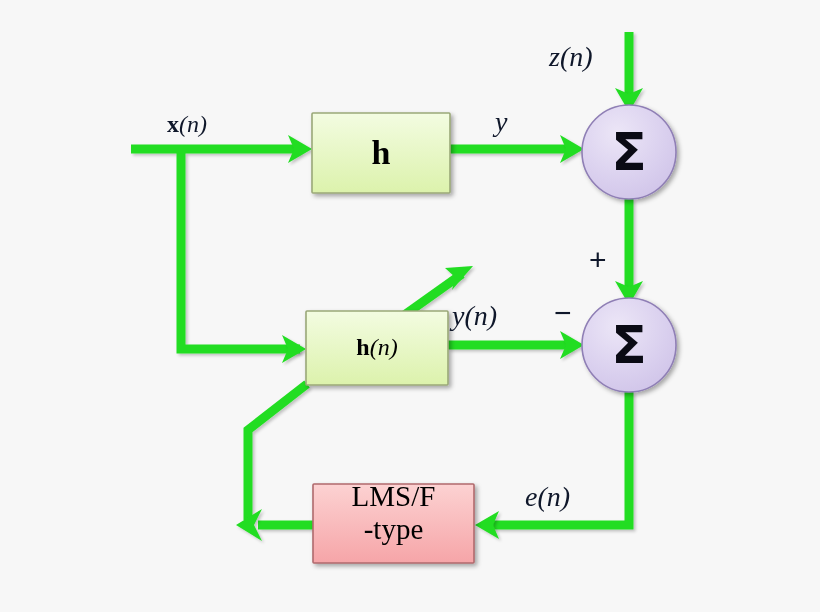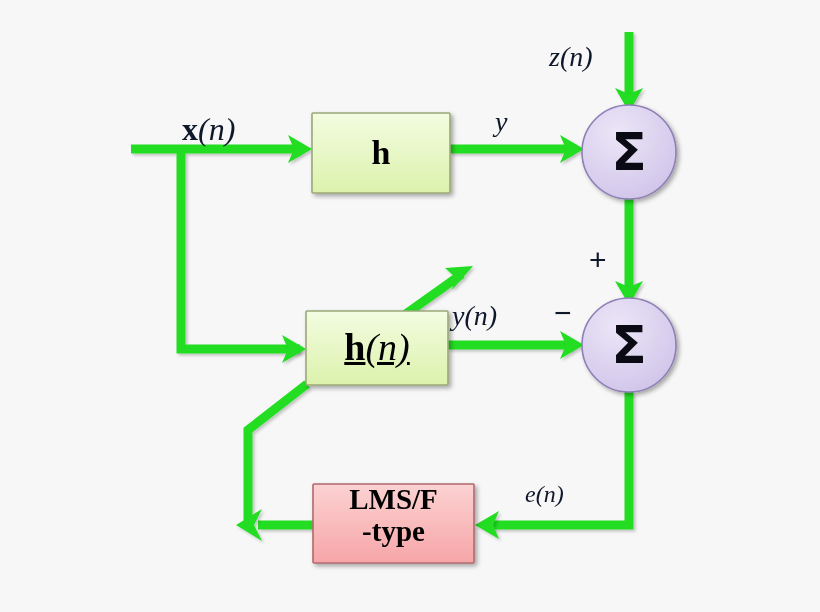"x(n)" div.sig-label { font-size: 32px -> 24px; left: 182px -> 167px }
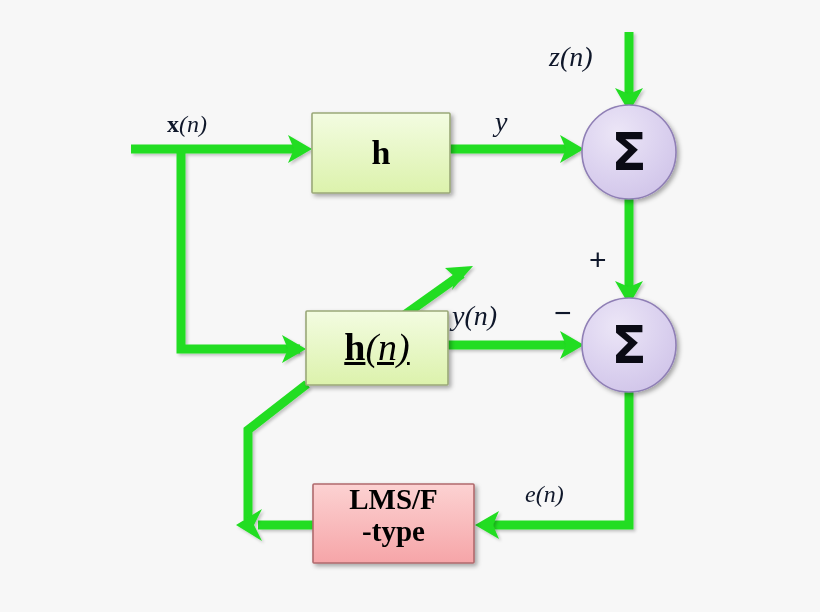"h(n)" div.blk-label { font-size: 38px -> 24px; text-decoration: underline -> none }
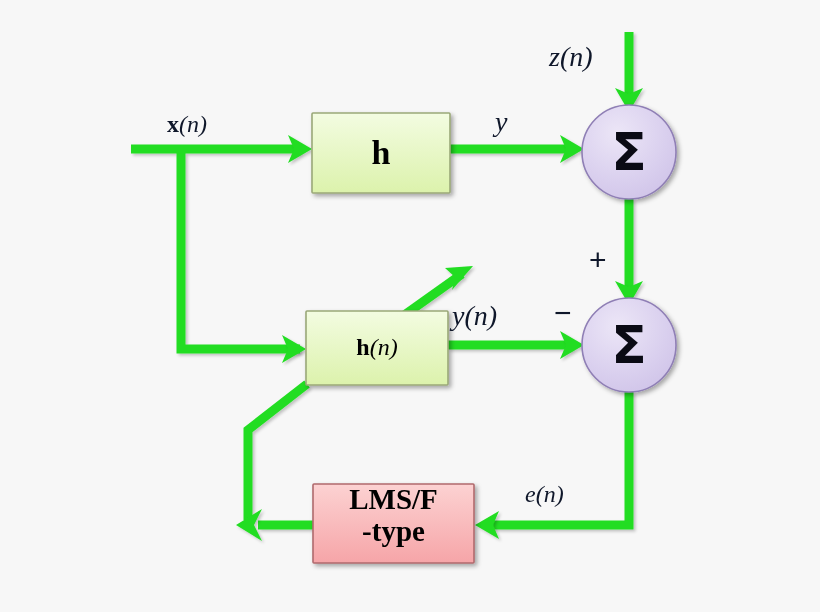"LMS/F" div.blk-label { font-weight: bold -> normal; justify-content: space-between -> none }
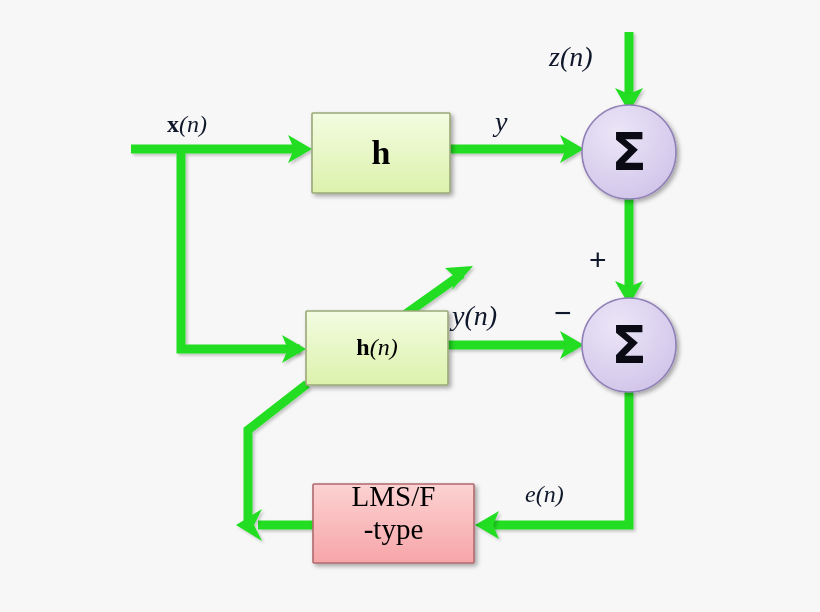"e(n)" div.sig-label { font-size: 24px -> 28px }
